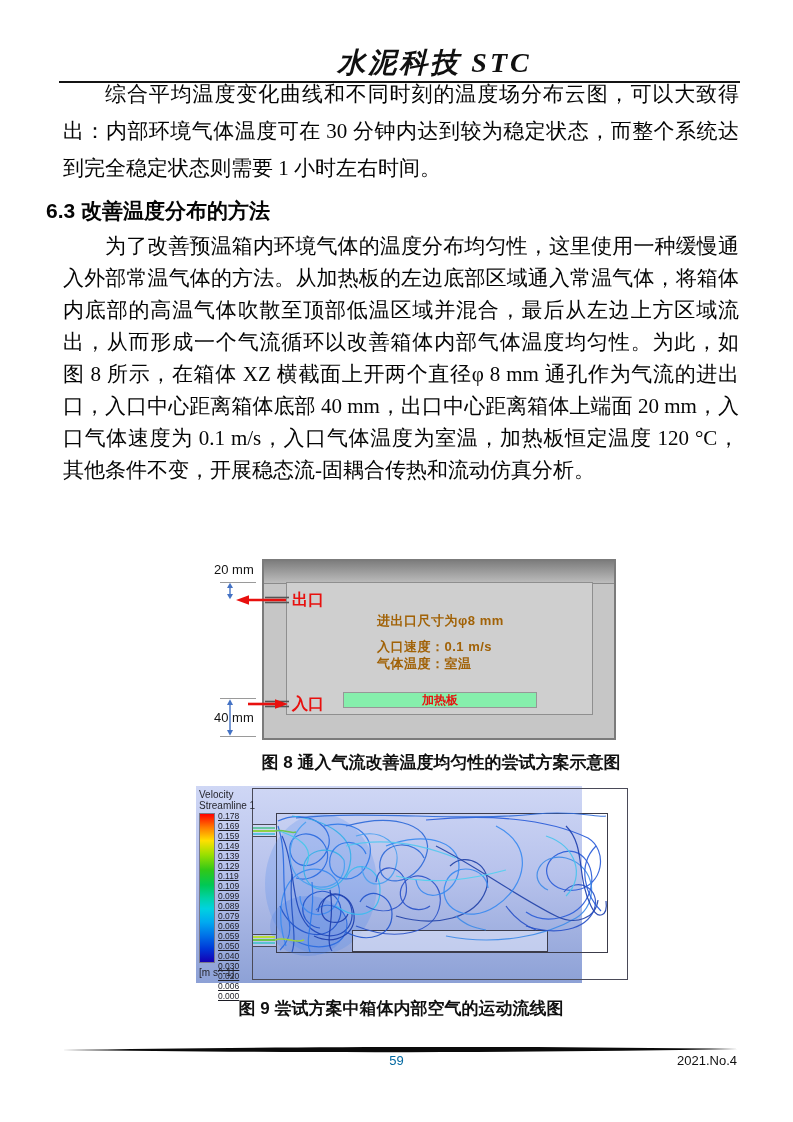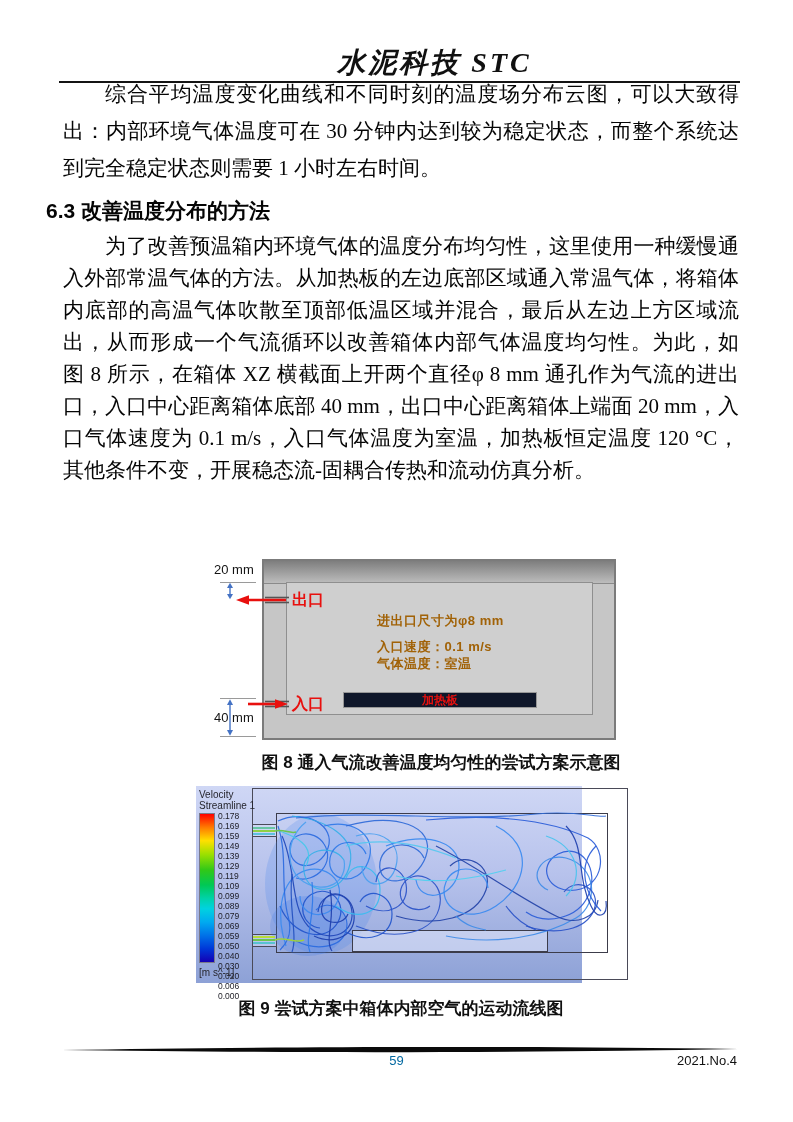"加热板" .f8-plate { background: #0f172a -> #86efac }
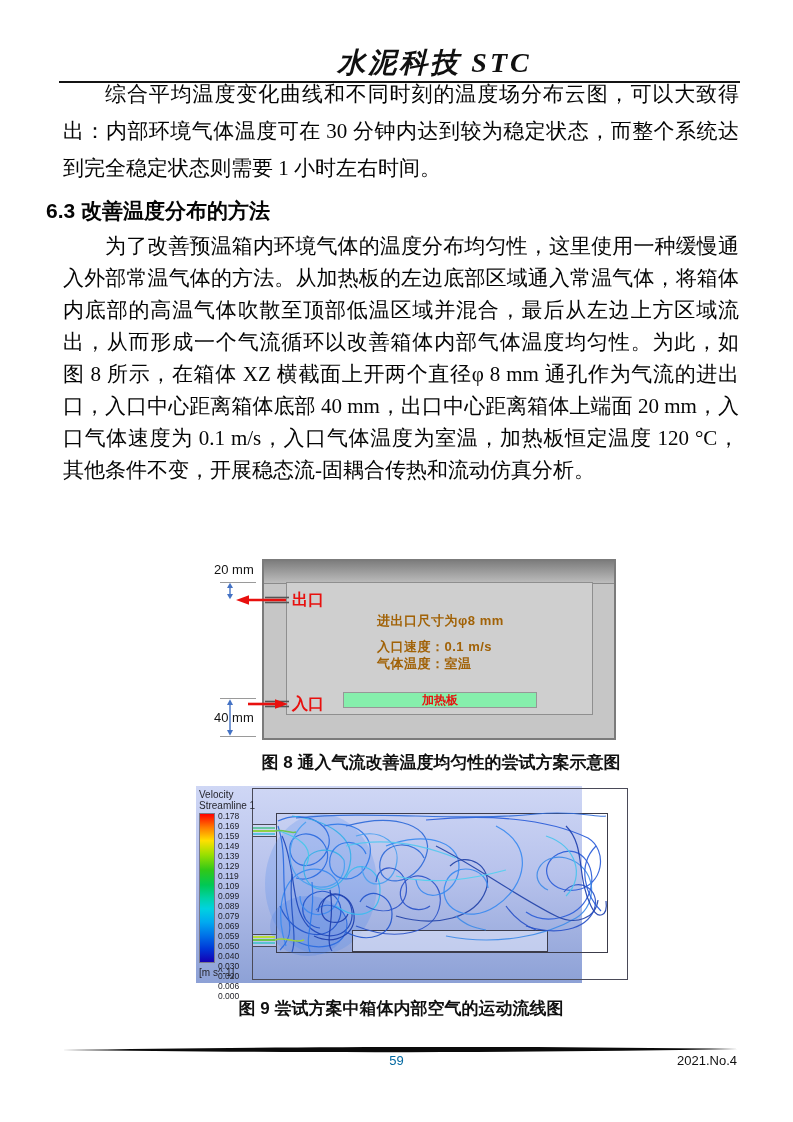"0.178" .f9-ticks { text-decoration: none -> underline }
